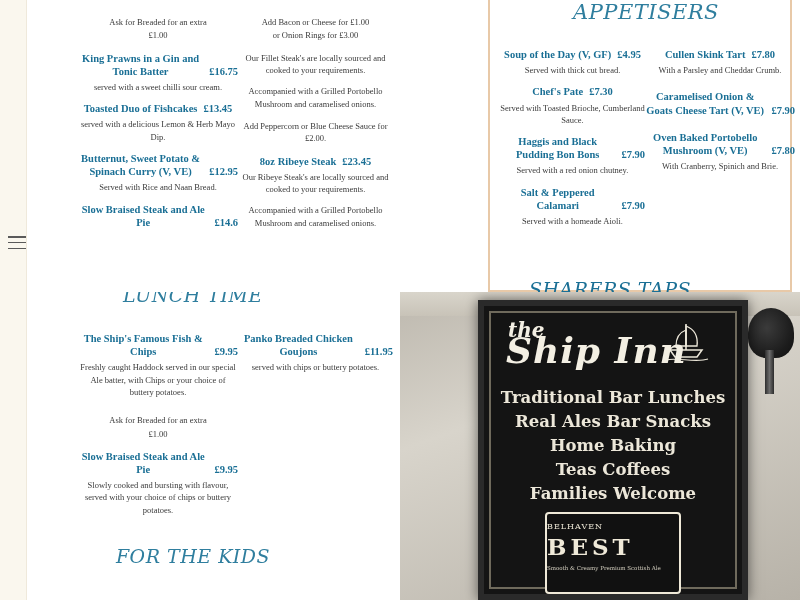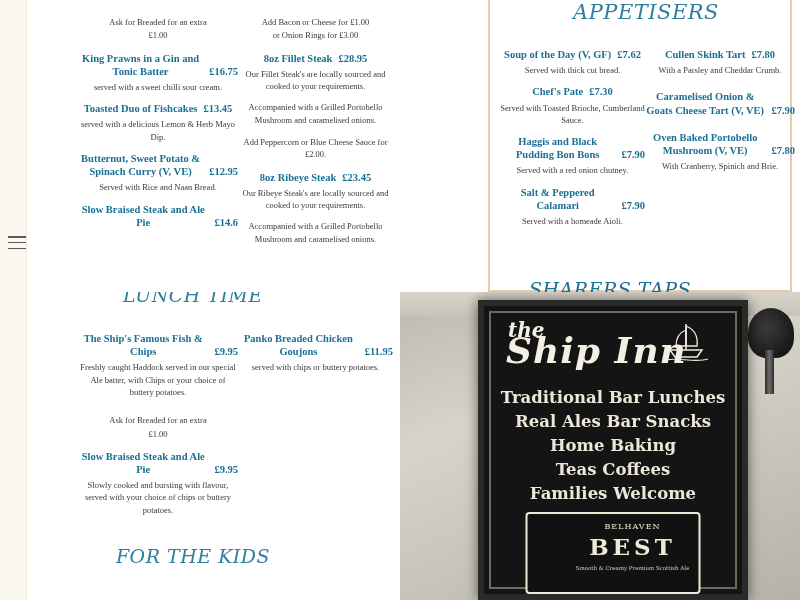"8oz Fillet Steak" div.item-row { html: <div> <div>8oz Fillet Steak</div> <div>£28.95</div> </div> -> none }
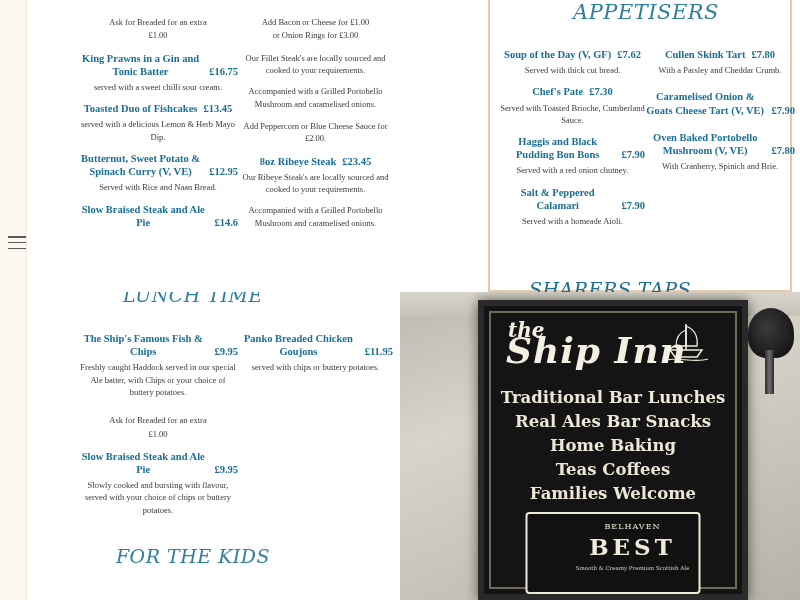"£7.62" div.item-price { text: £7.62 -> £4.95 }
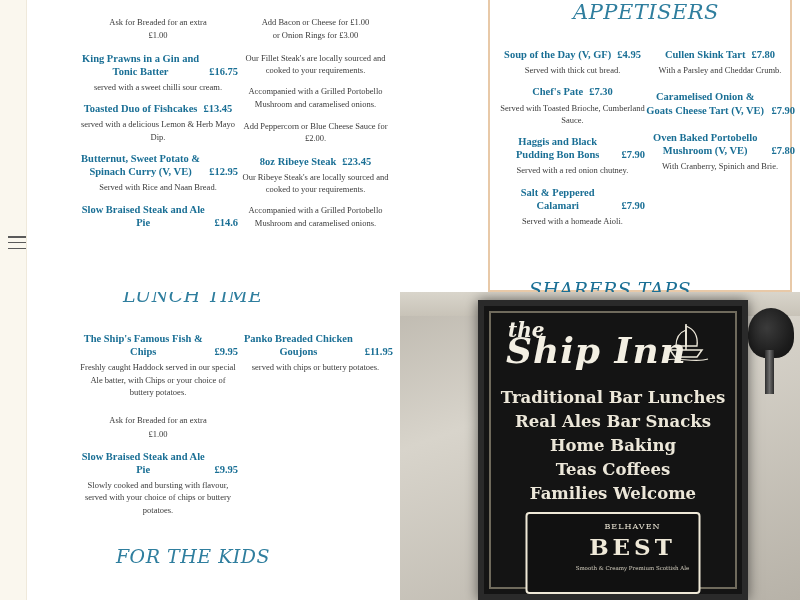"BELHAVEN" #photo .badge { padding-left: 39px -> none; text-align: center -> left }
